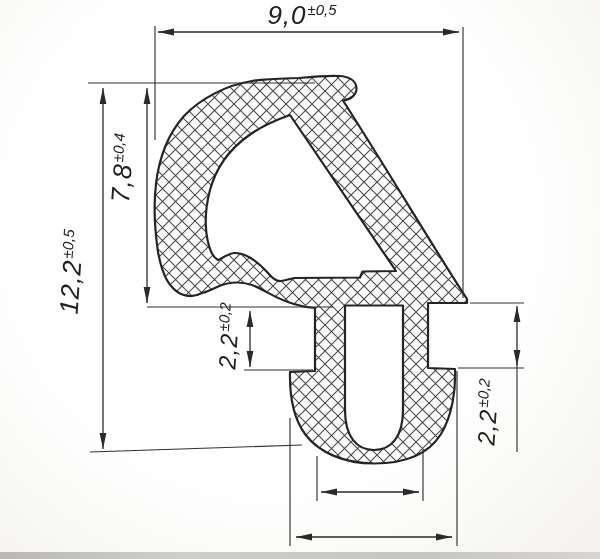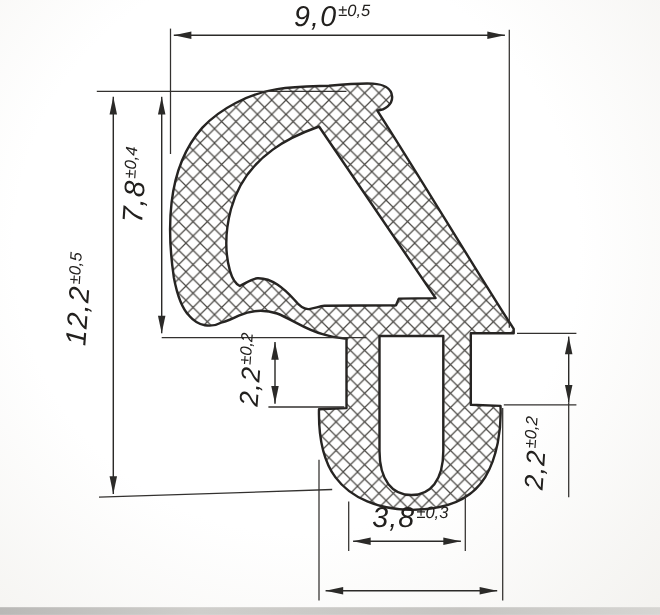"3,8±0,3" div.dim-label { html: <div> <span>3,8</span><sup>±0,3</sup> </div> -> none }
